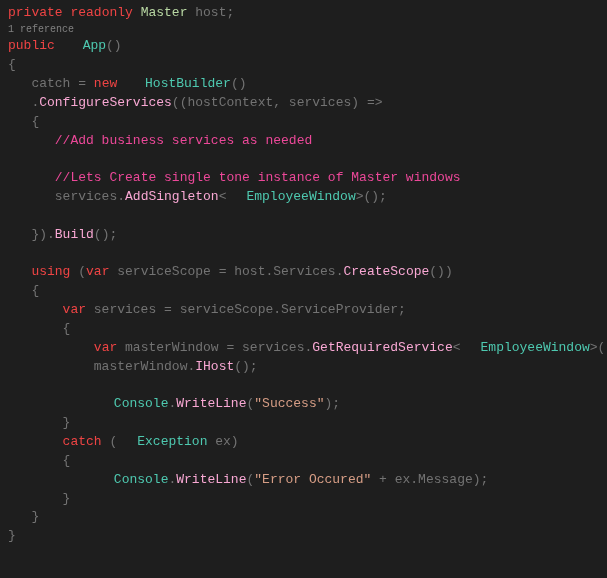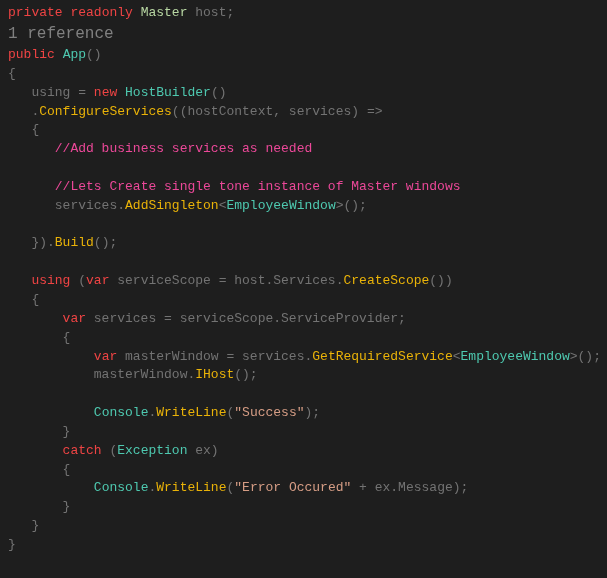"1 reference" .ref { font-size: 16px -> 10px }
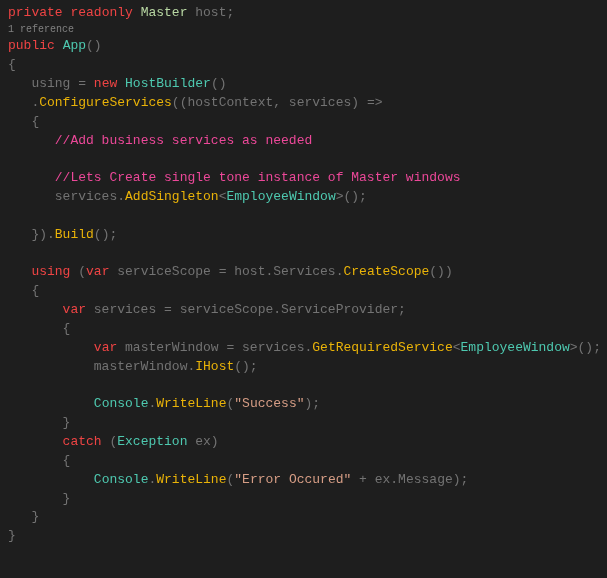"App" .type { margin-left: none -> 20px }
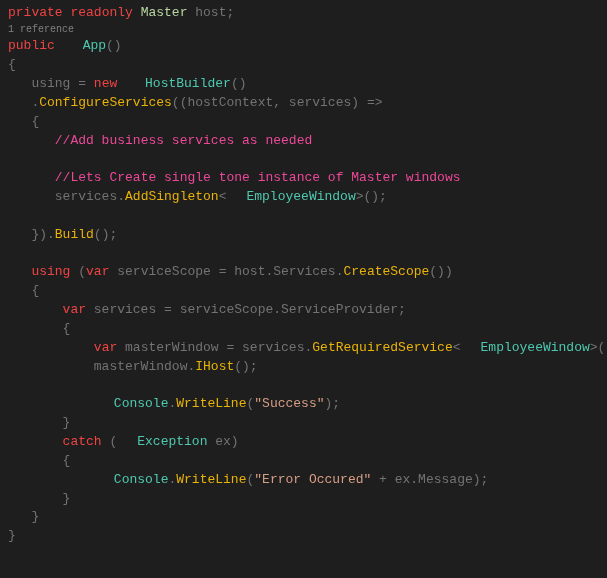"using =" span.punct { text: using -> catch }
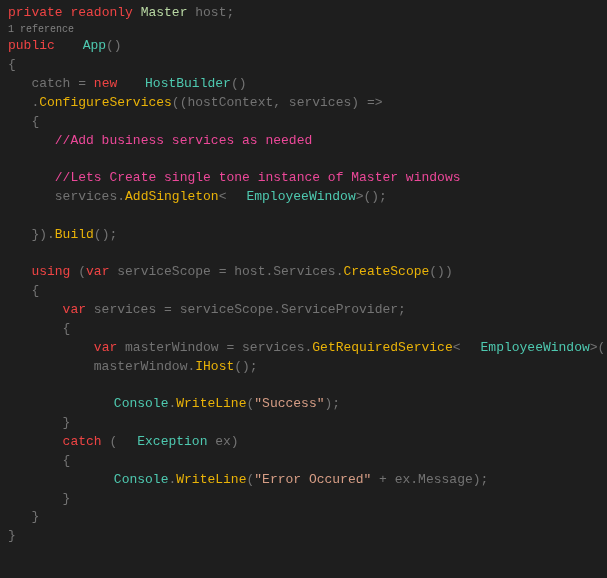"ConfigureServices" .method { color: #eab308 -> #f9a8d4 }
